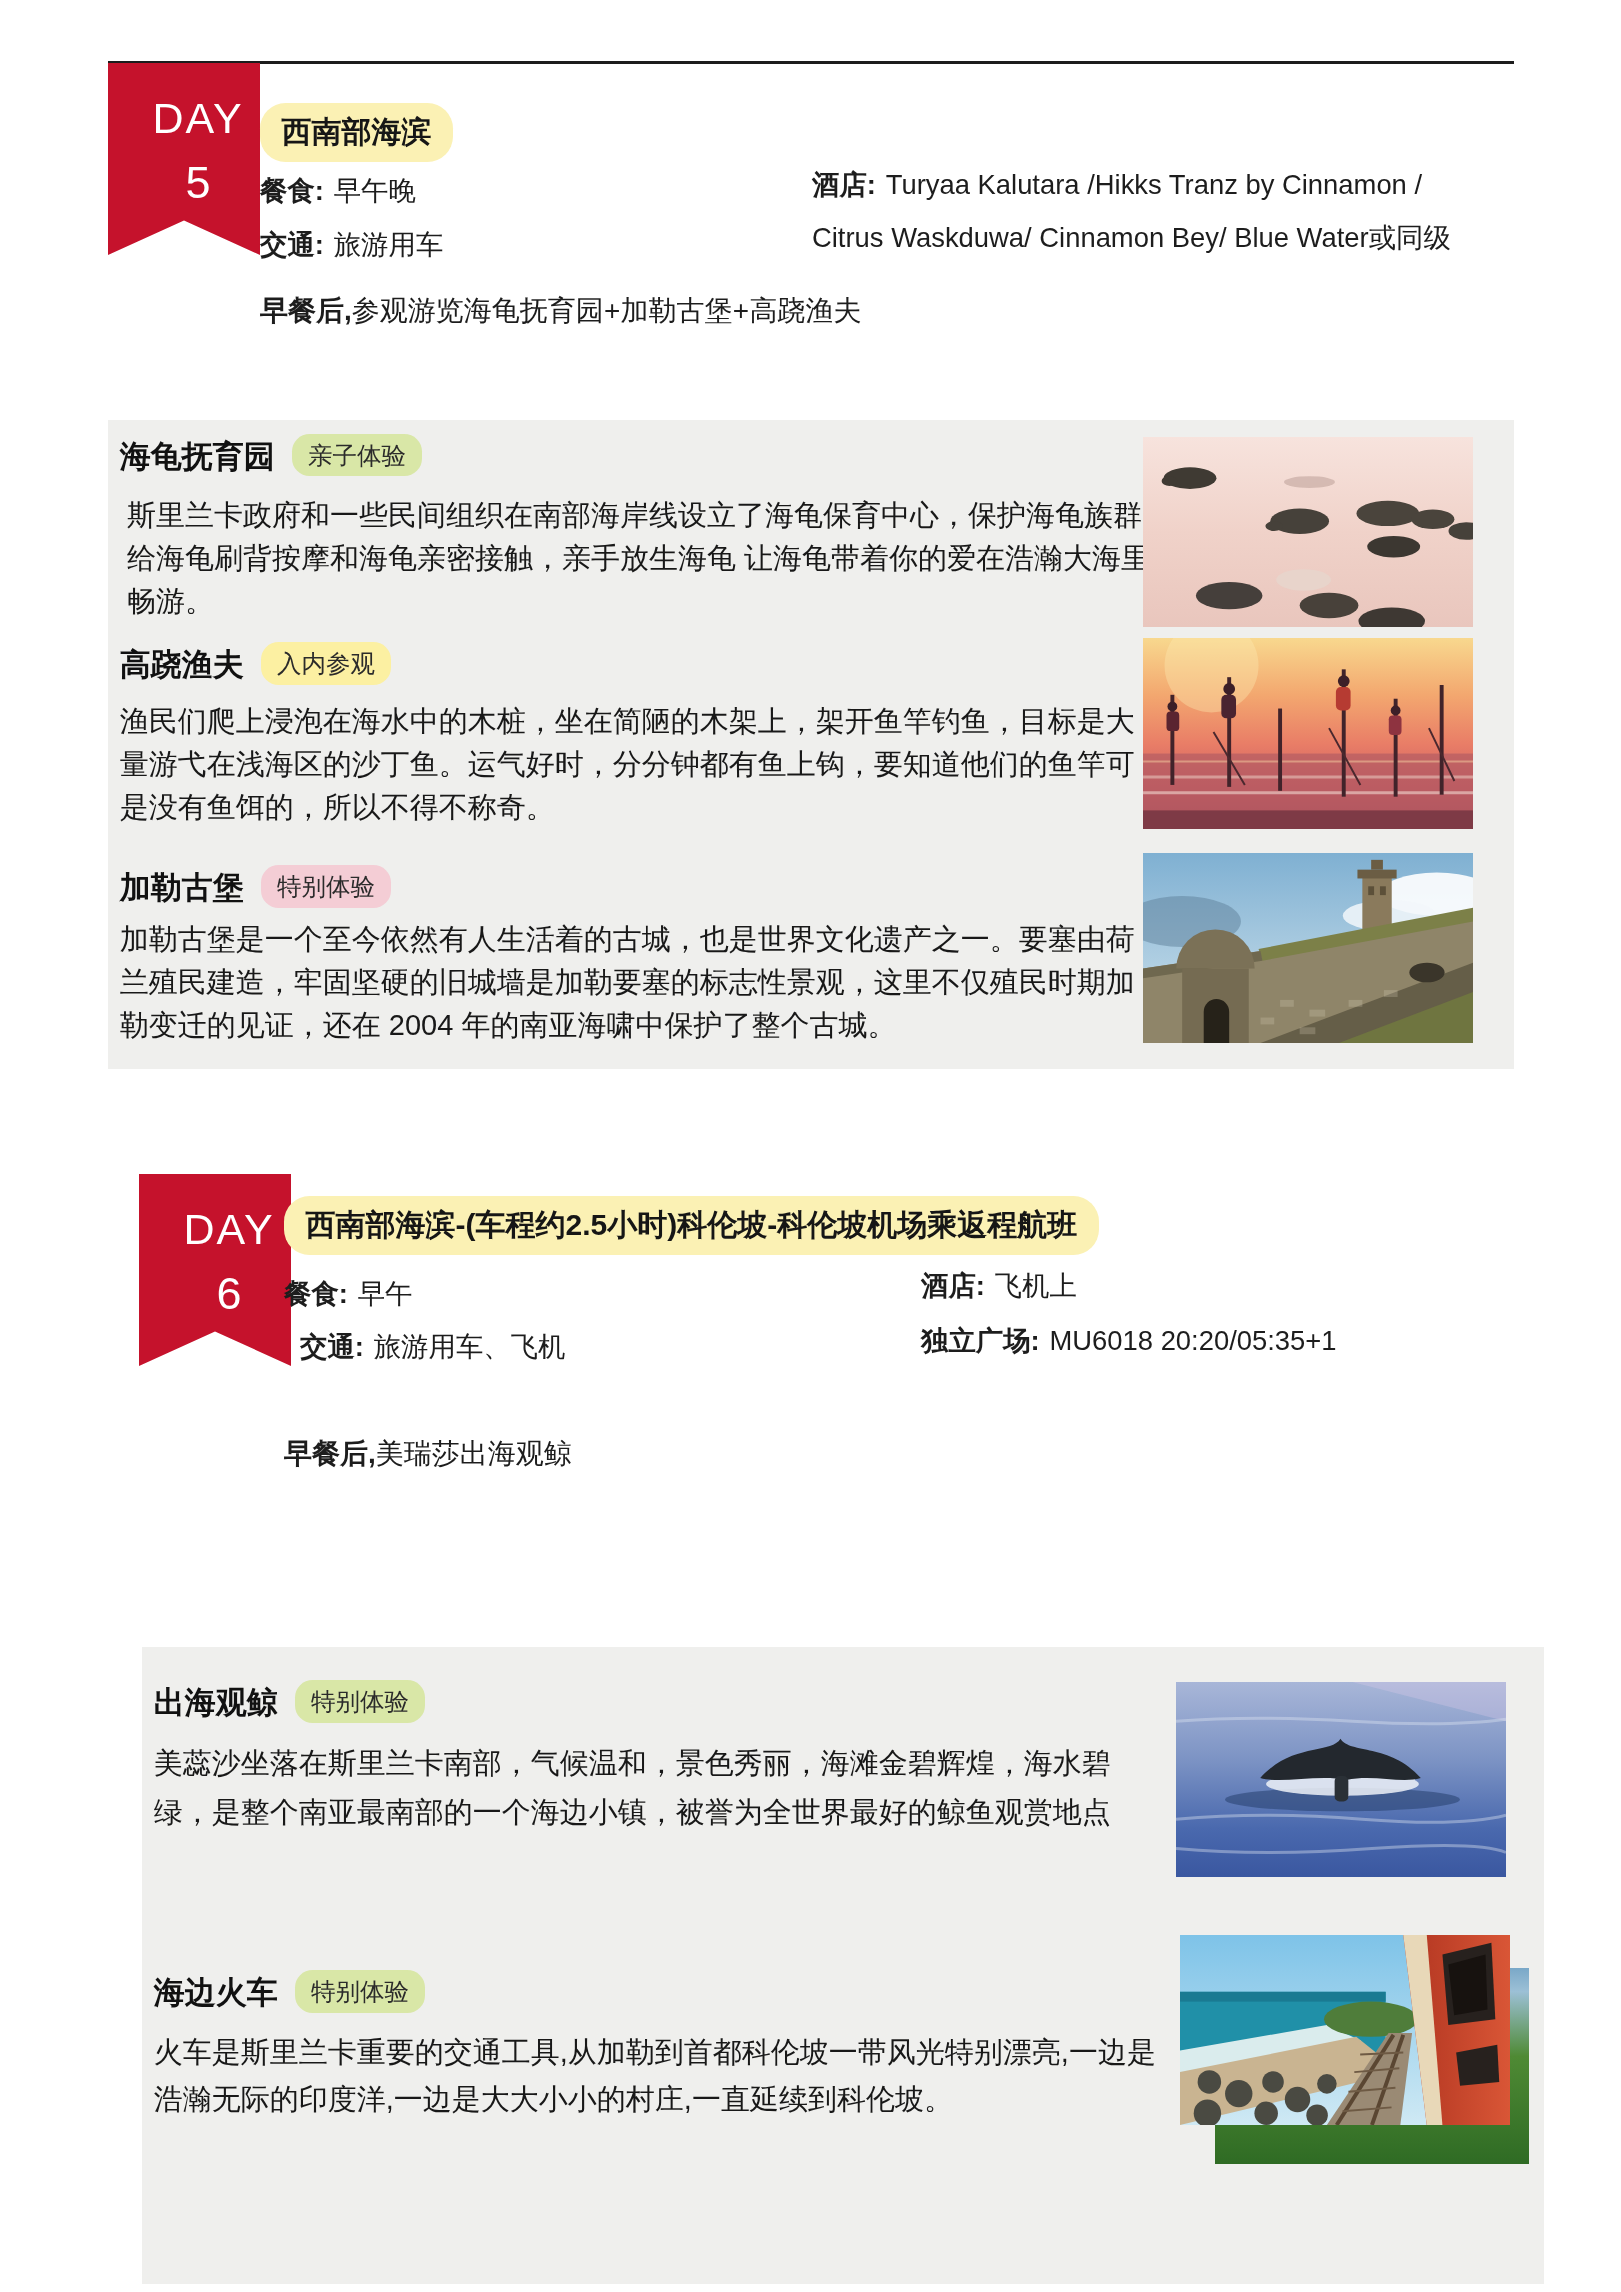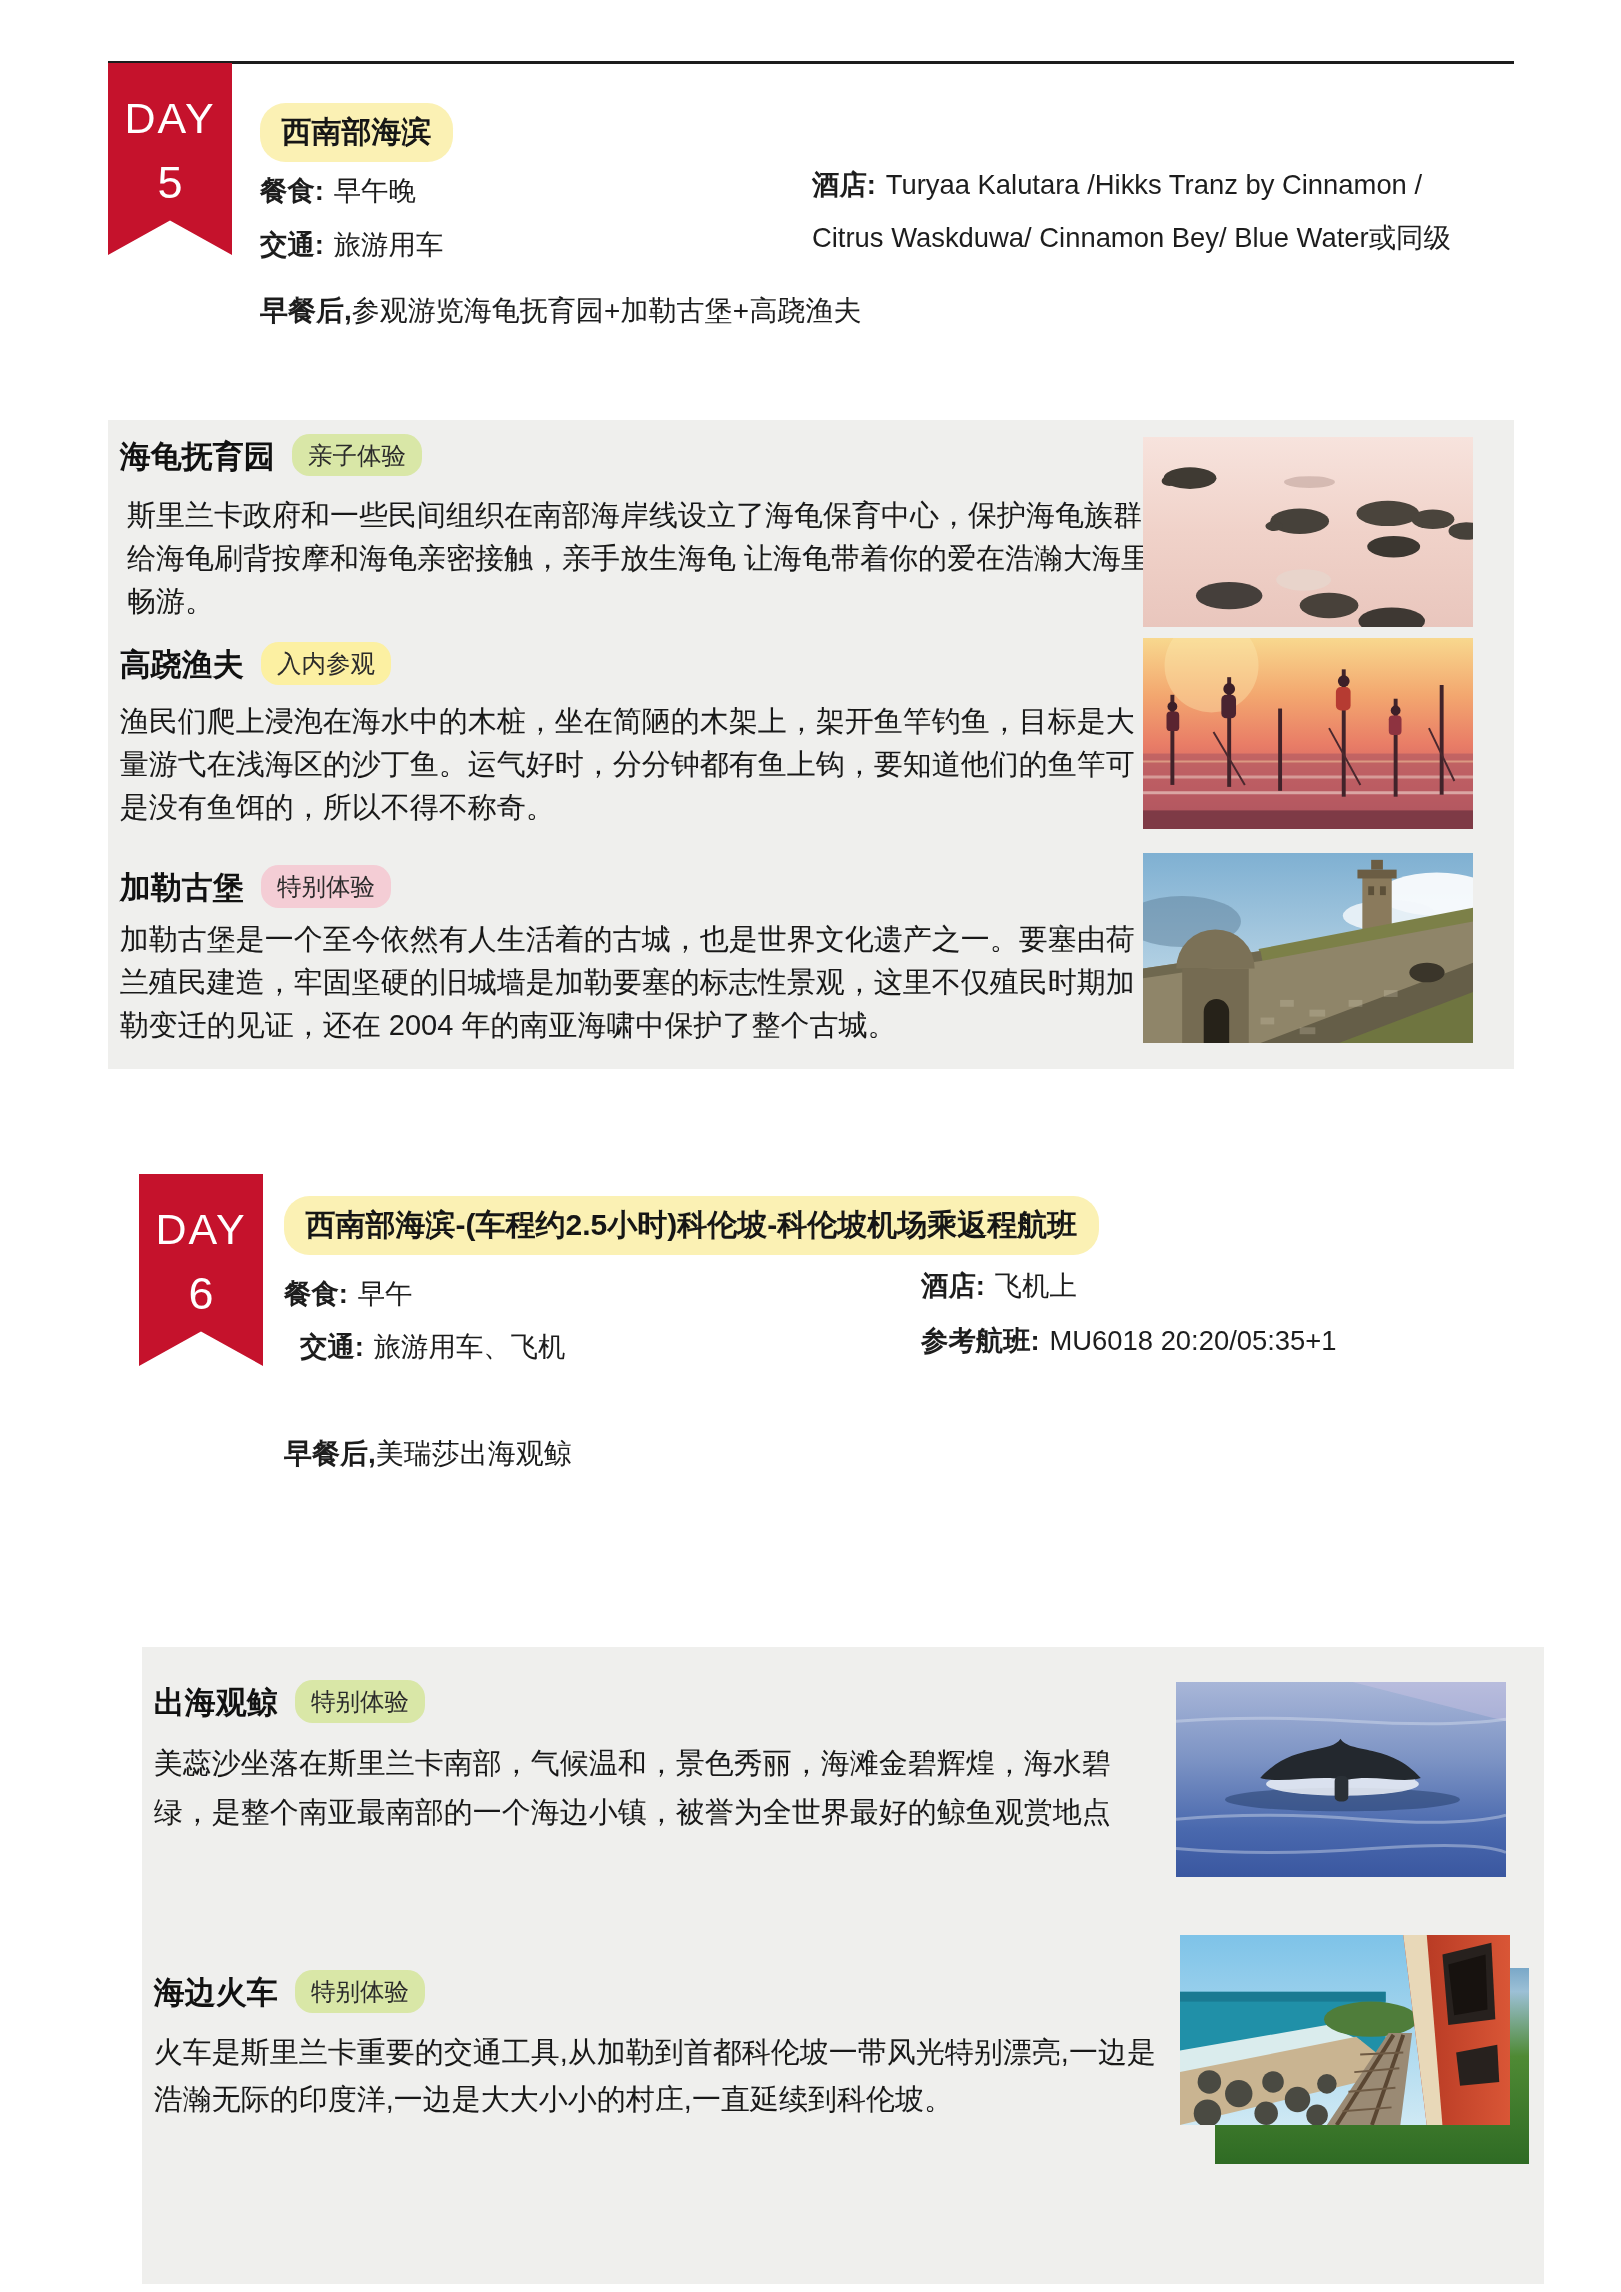"DAY" .ribbon { padding-left: none -> 28px }
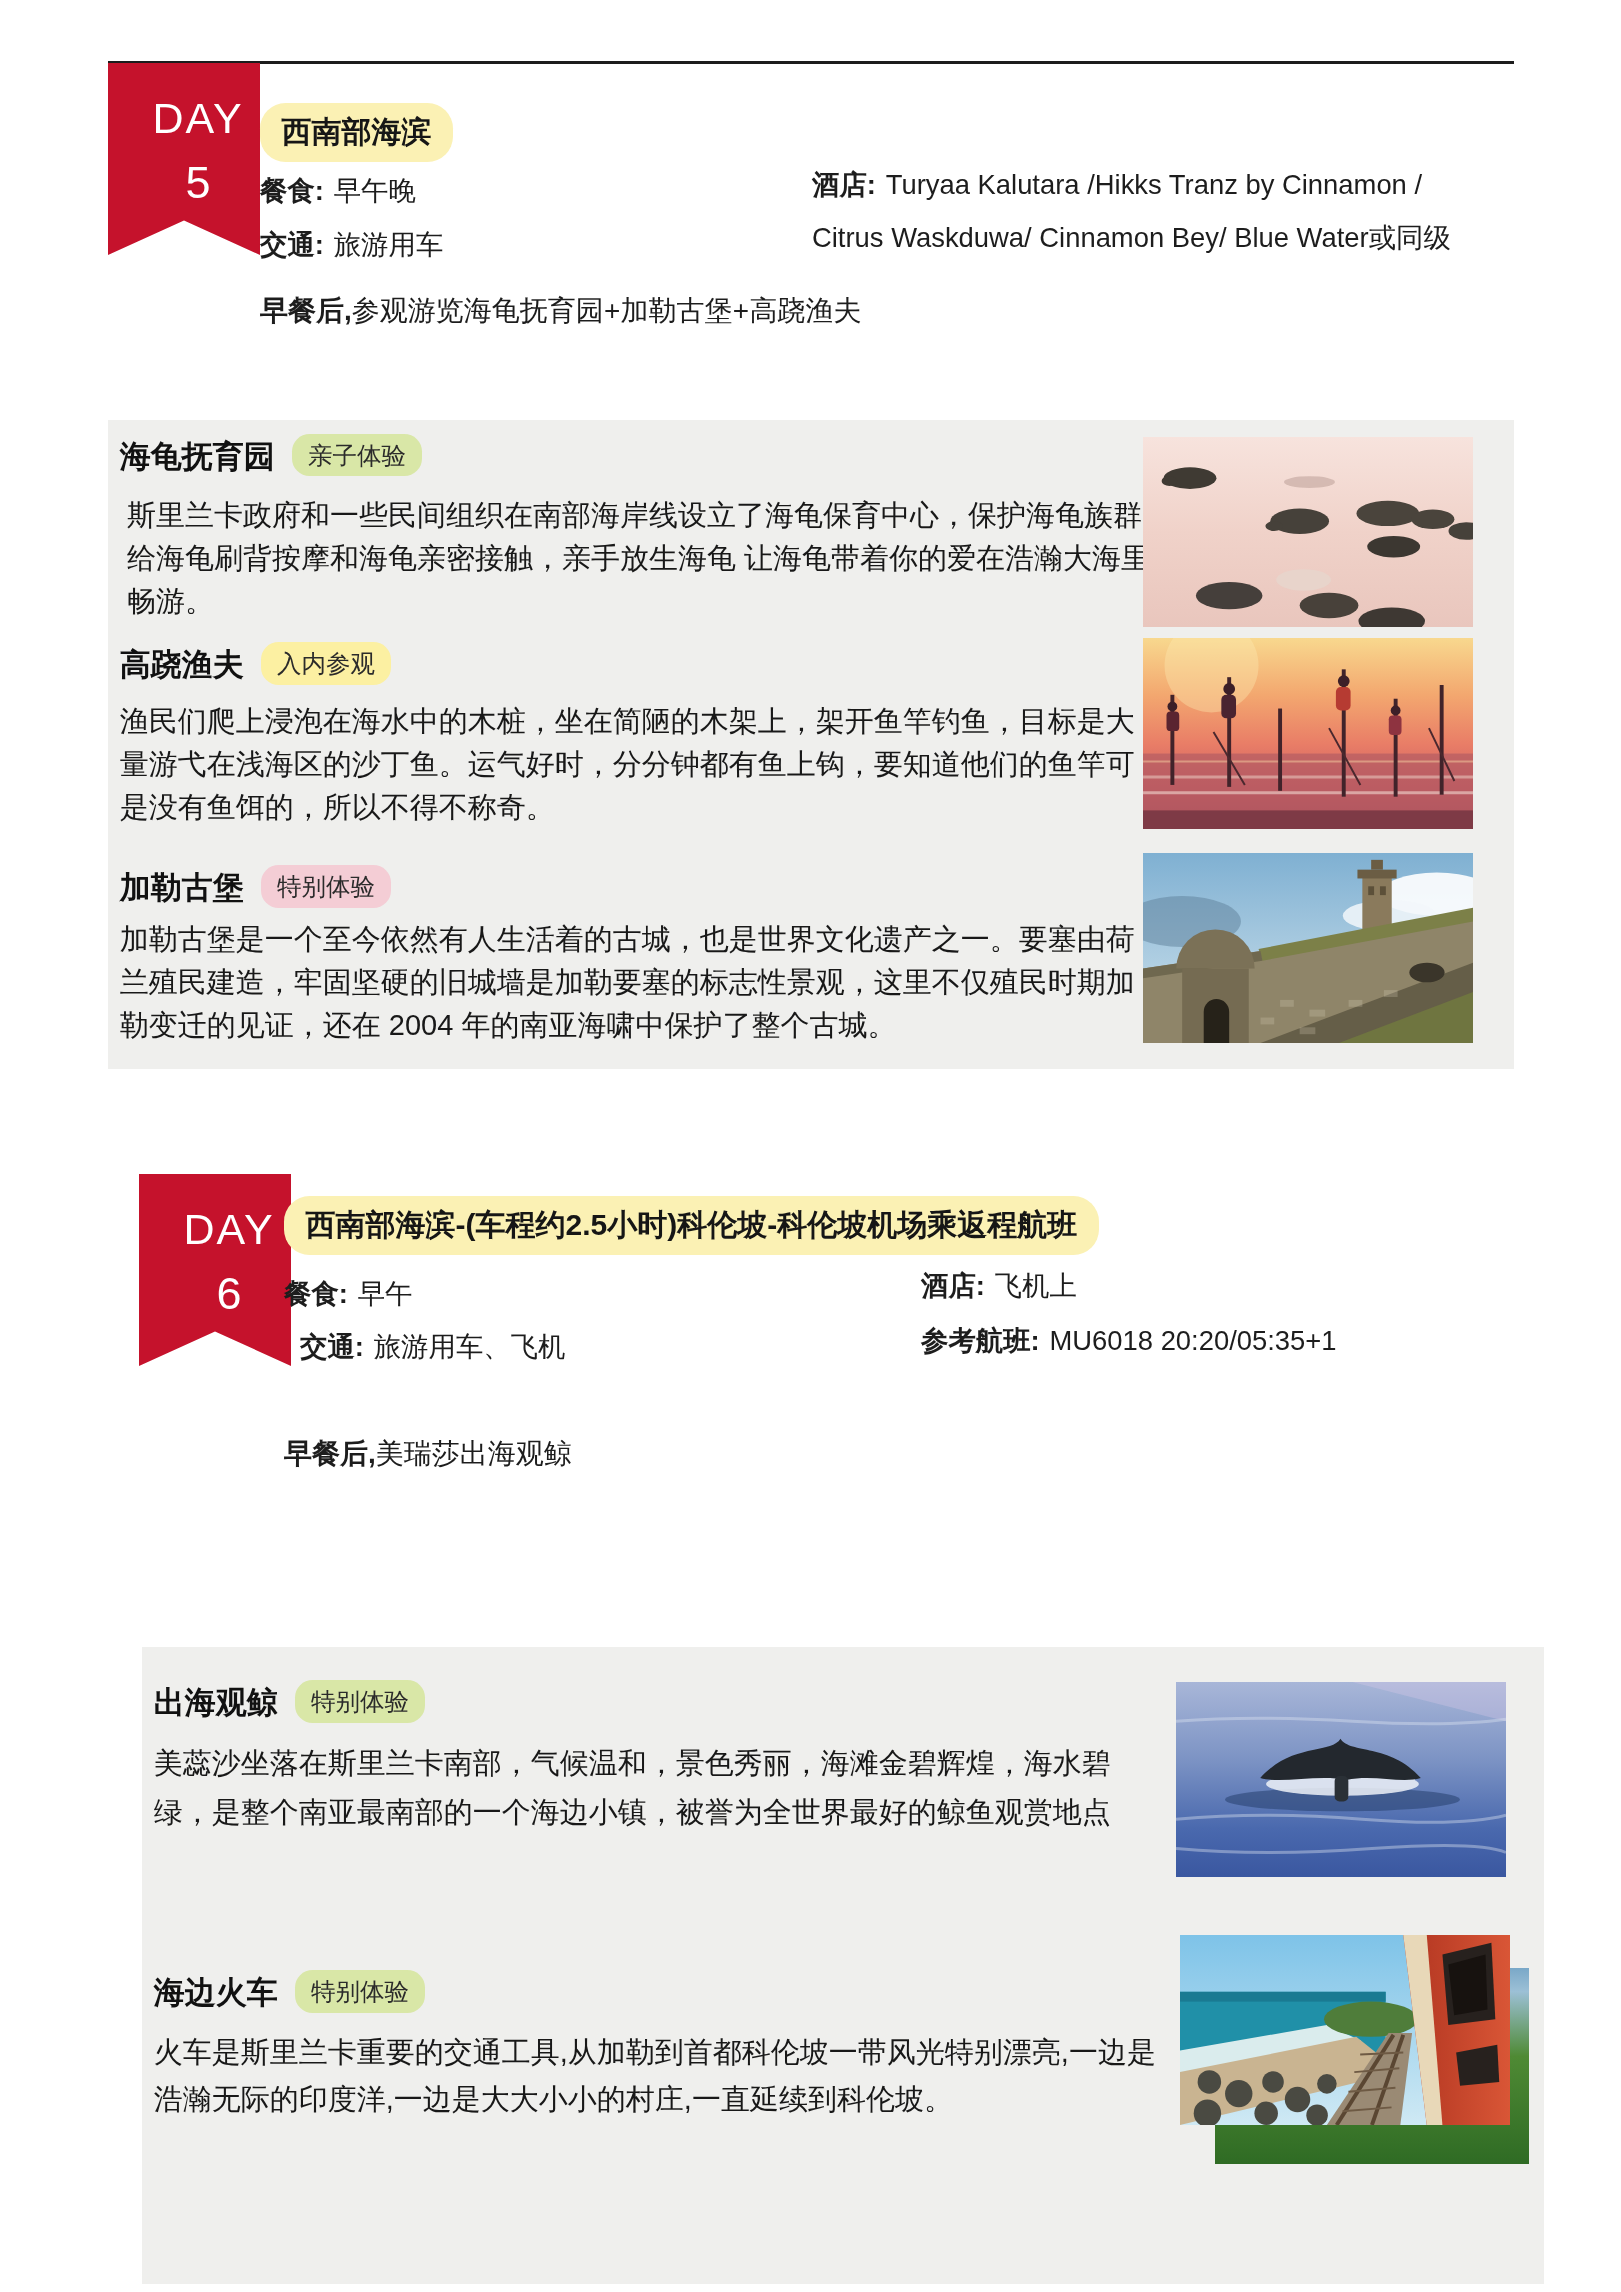"参考航班:" b { text: 参考航班 -> 独立广场 }
